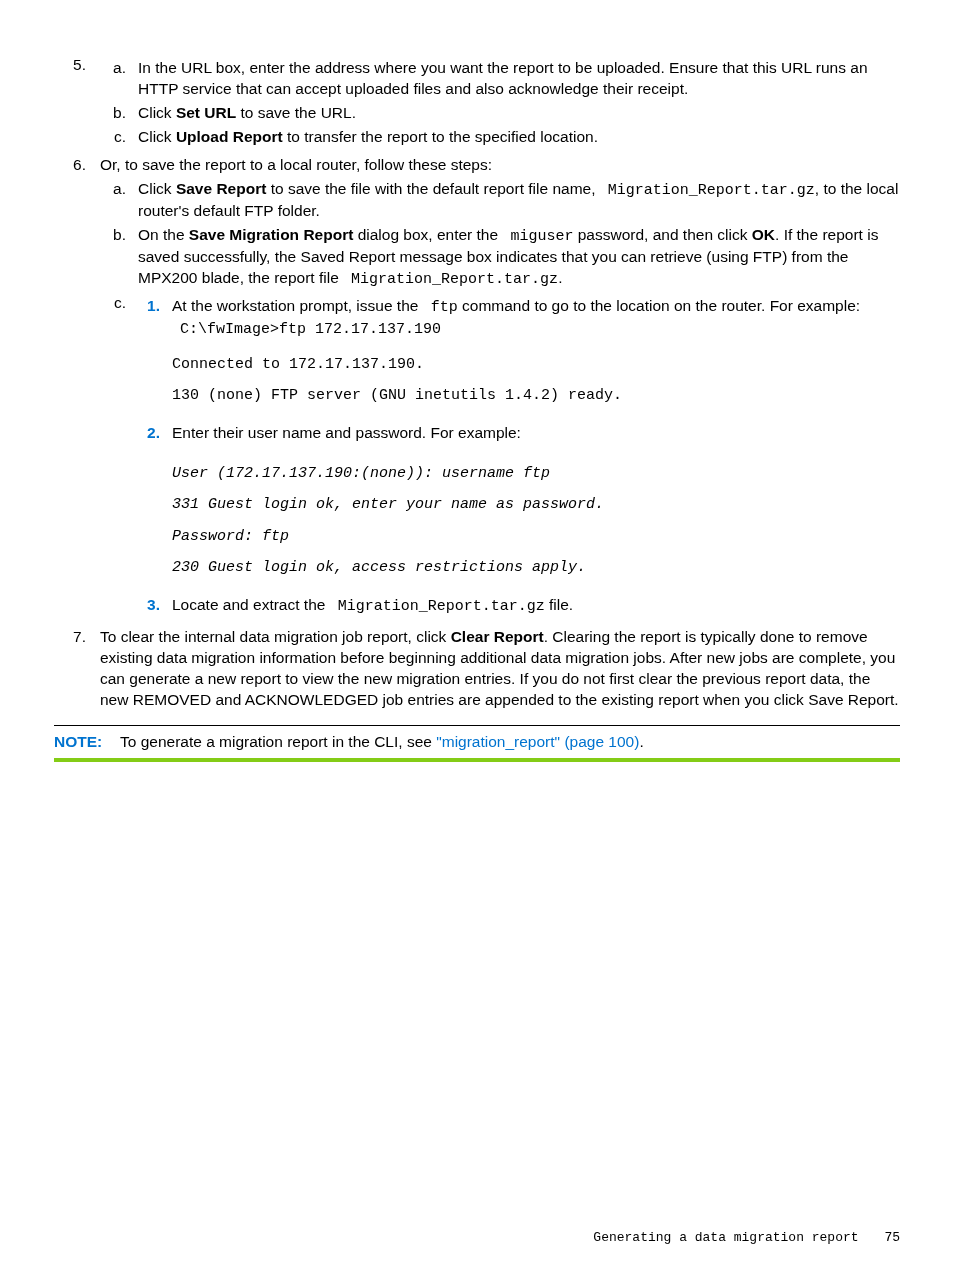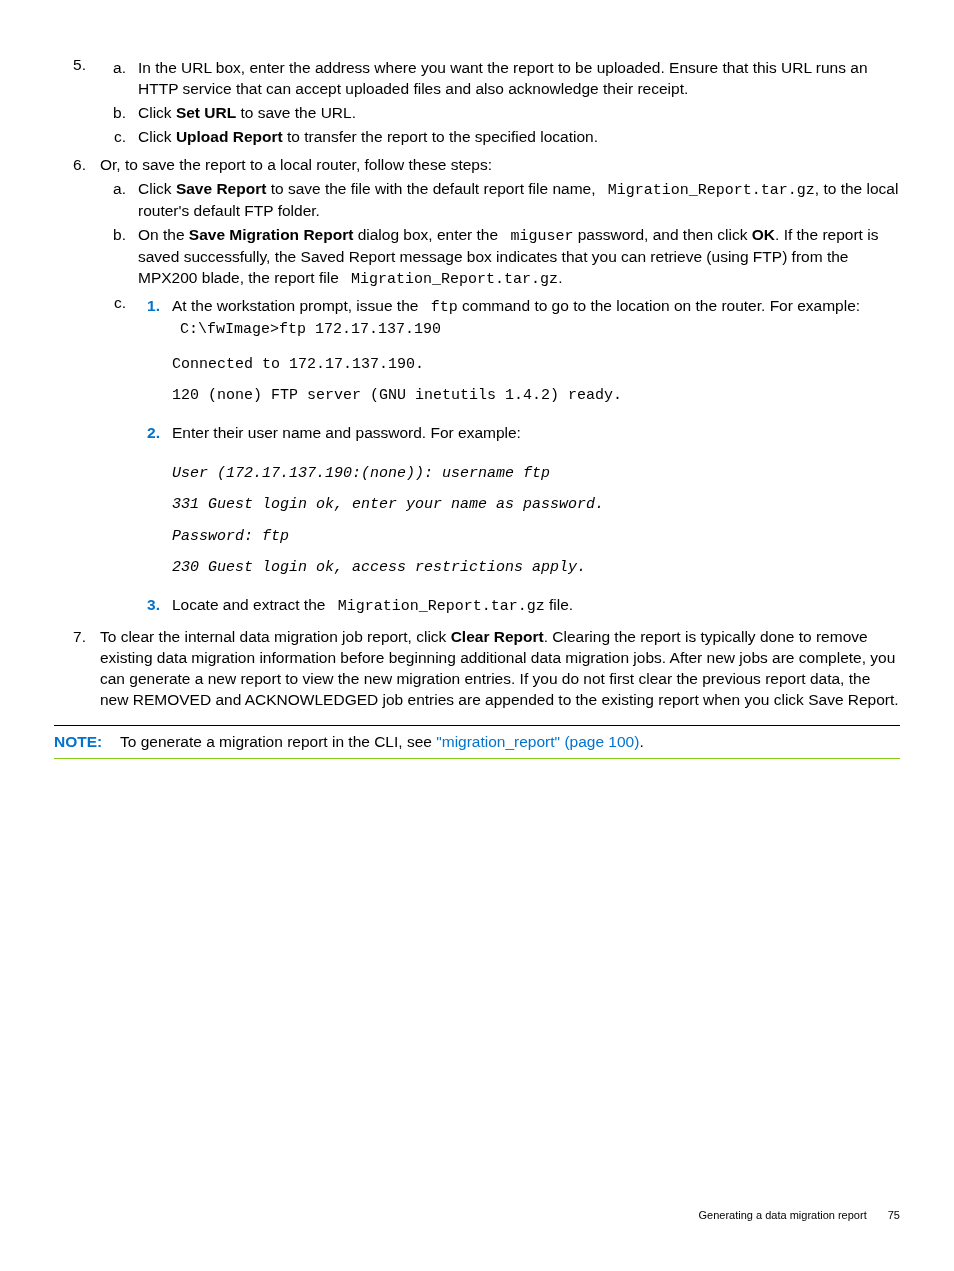"Connected to 172.17.137.190." span.pre { text: 120 -> 130 }
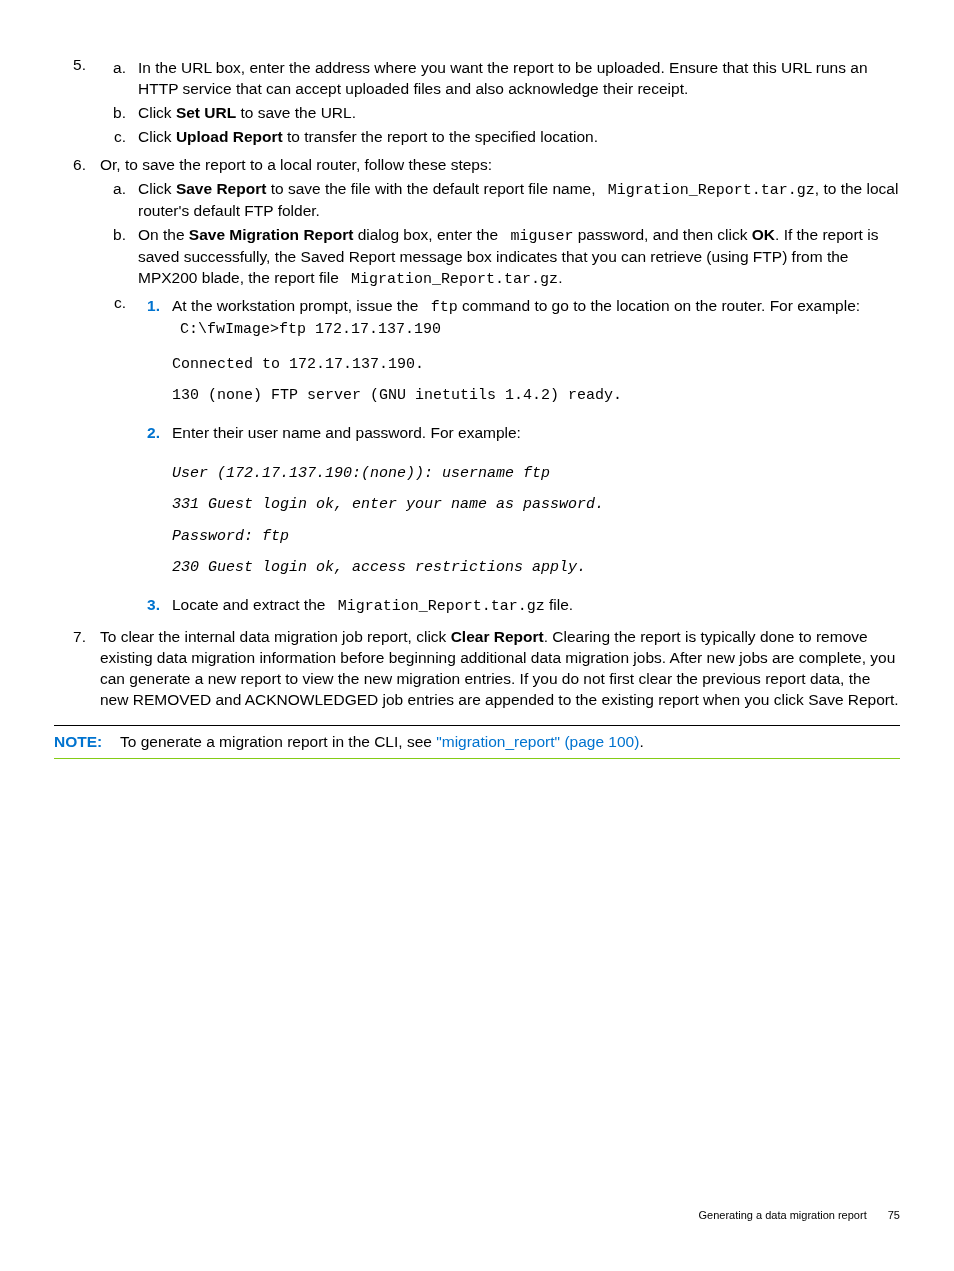"NOTE:" .noteBox { border-bottom: 1px solid #84cc16 -> 4px solid #84cc16 }
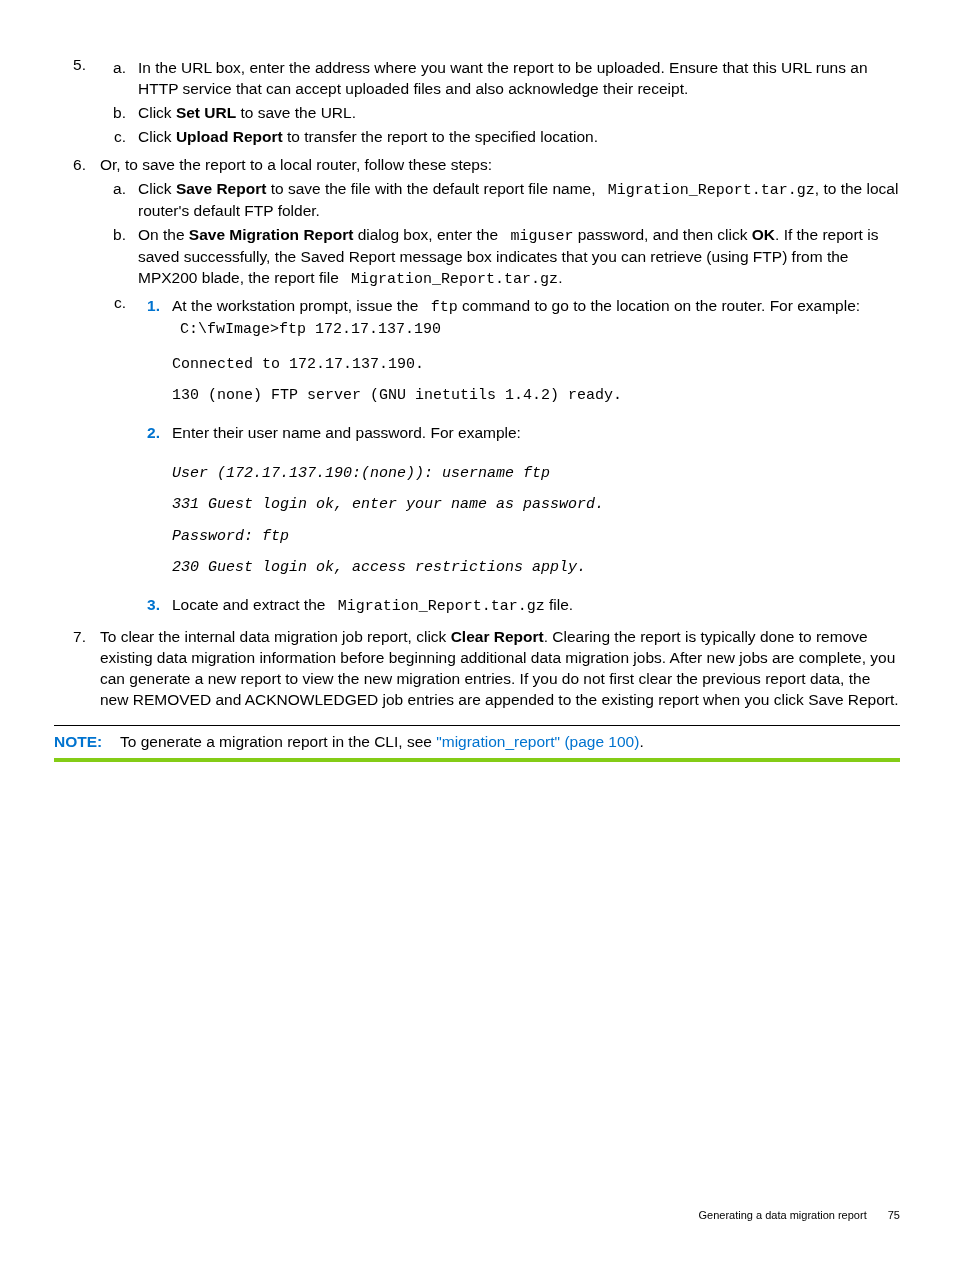"Generating a data migration report" .footer { bottom: 48px -> 24px; font-family: none -> Liberation Mono, monospace; font-size: 11px -> 13px }
